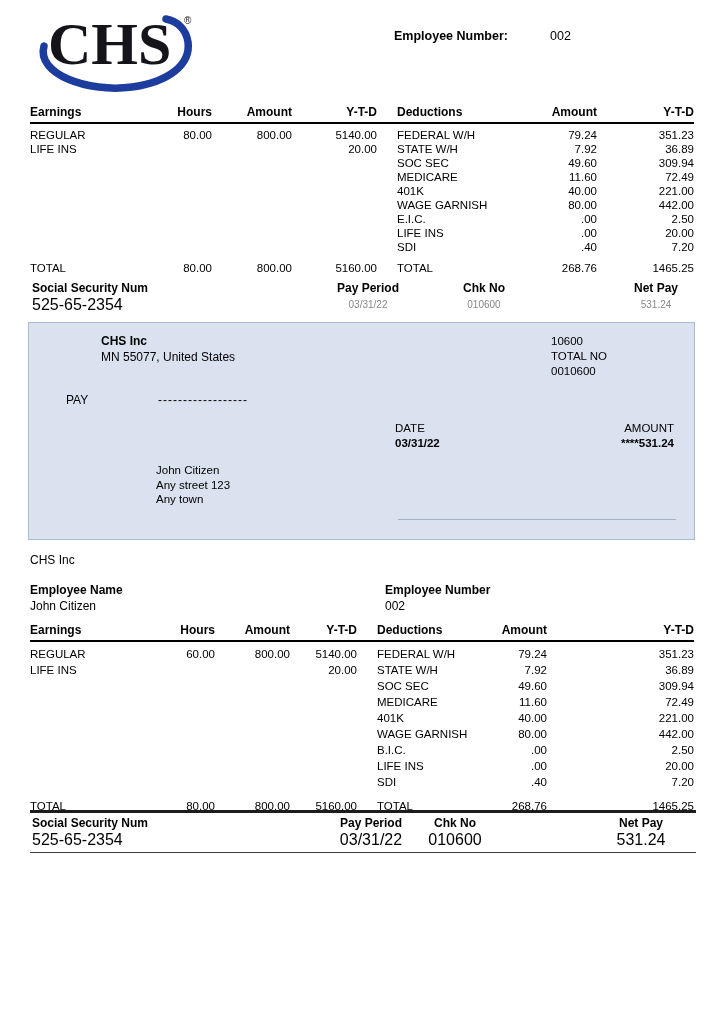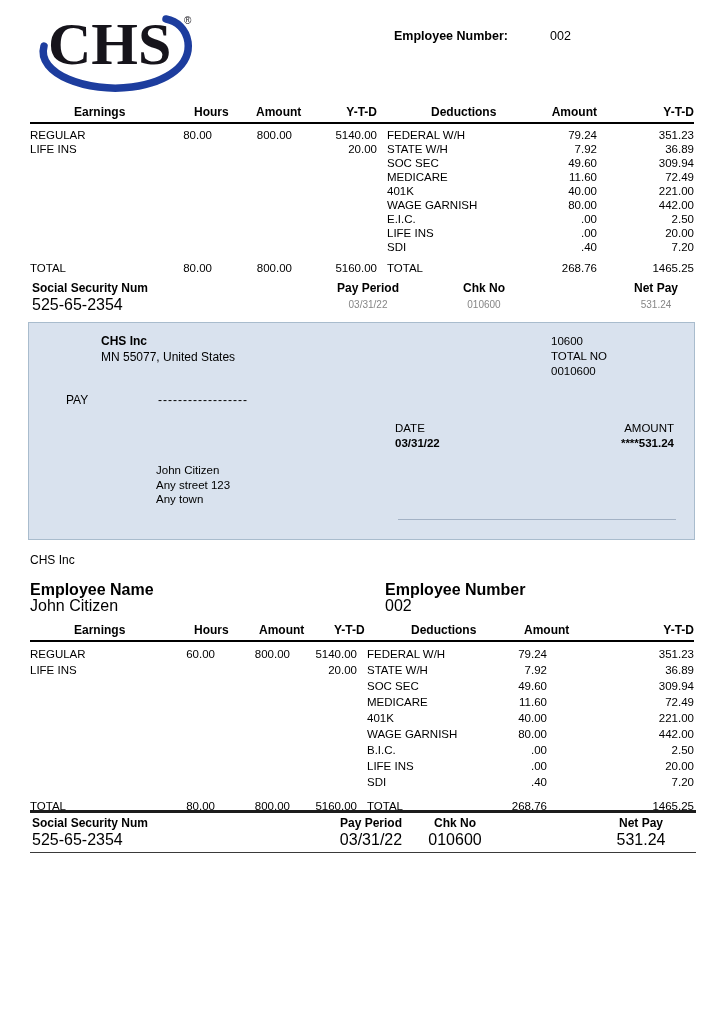"Earnings" .t-head .cell { margin-left: 44px -> none }
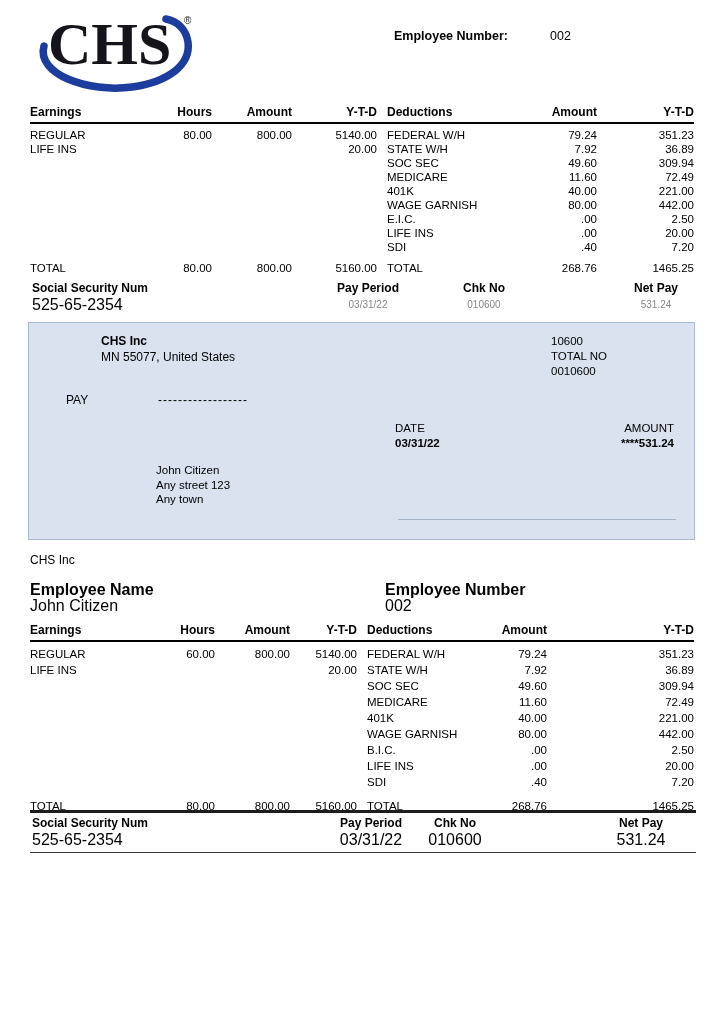"Deductions" .cell.c4 { padding-left: 10px -> 20px }
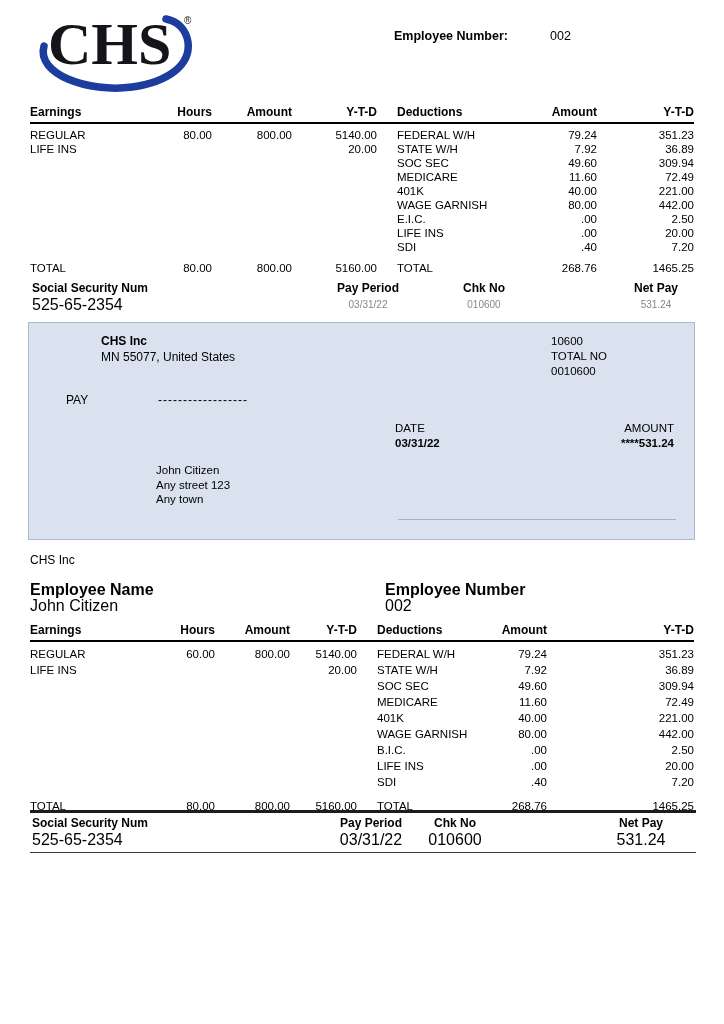"Employee Name" .emp-block { font-size: 16px -> 12px }
